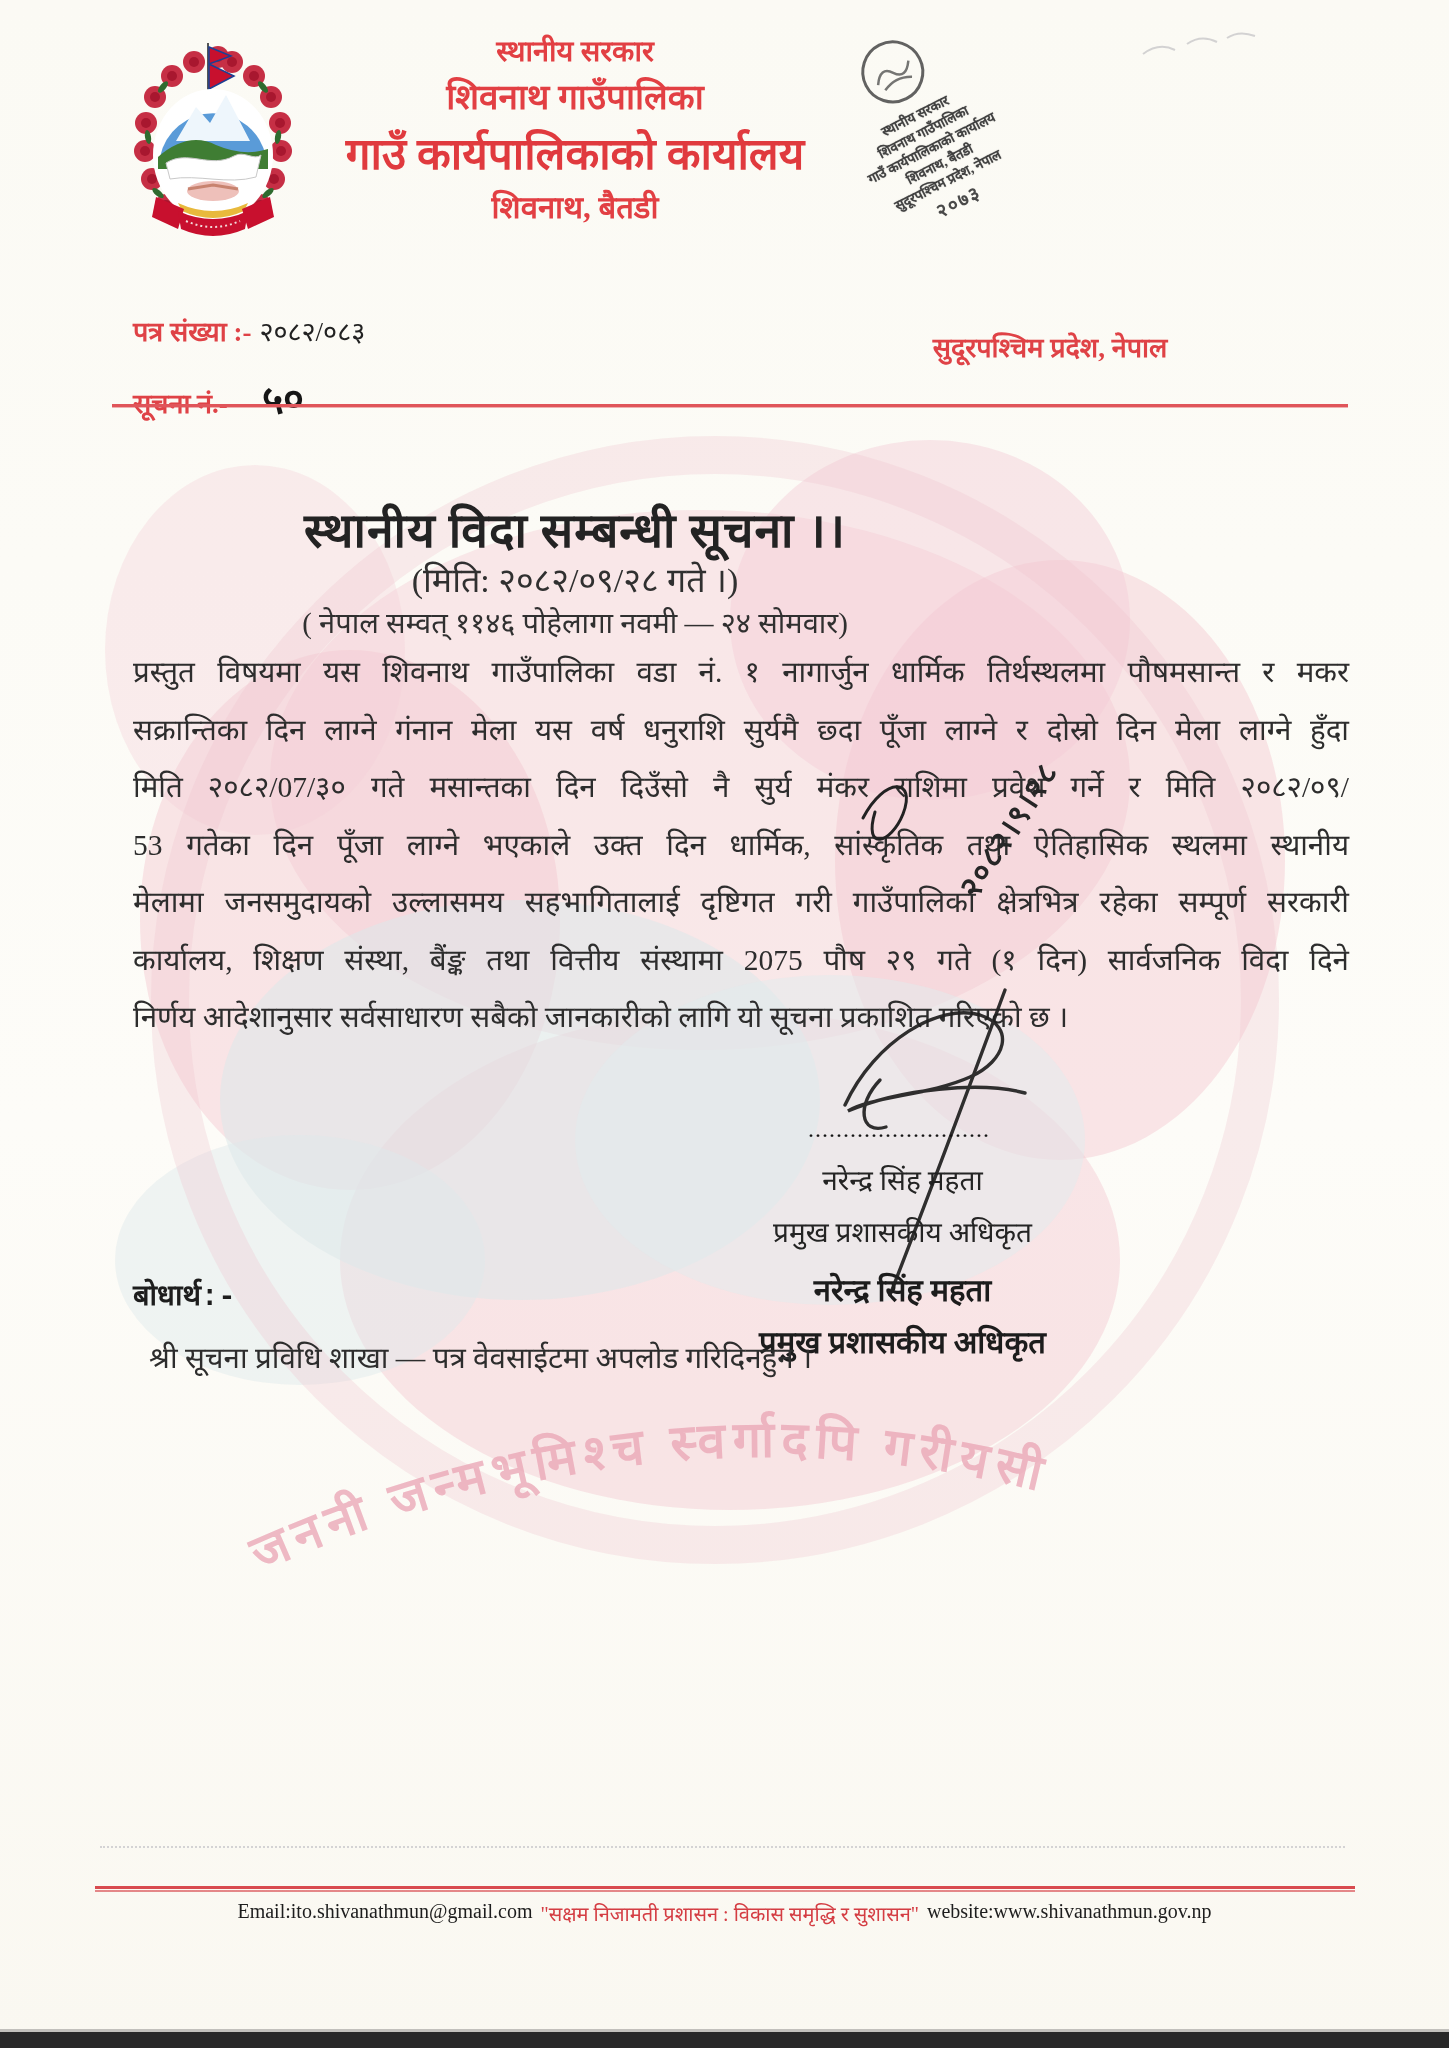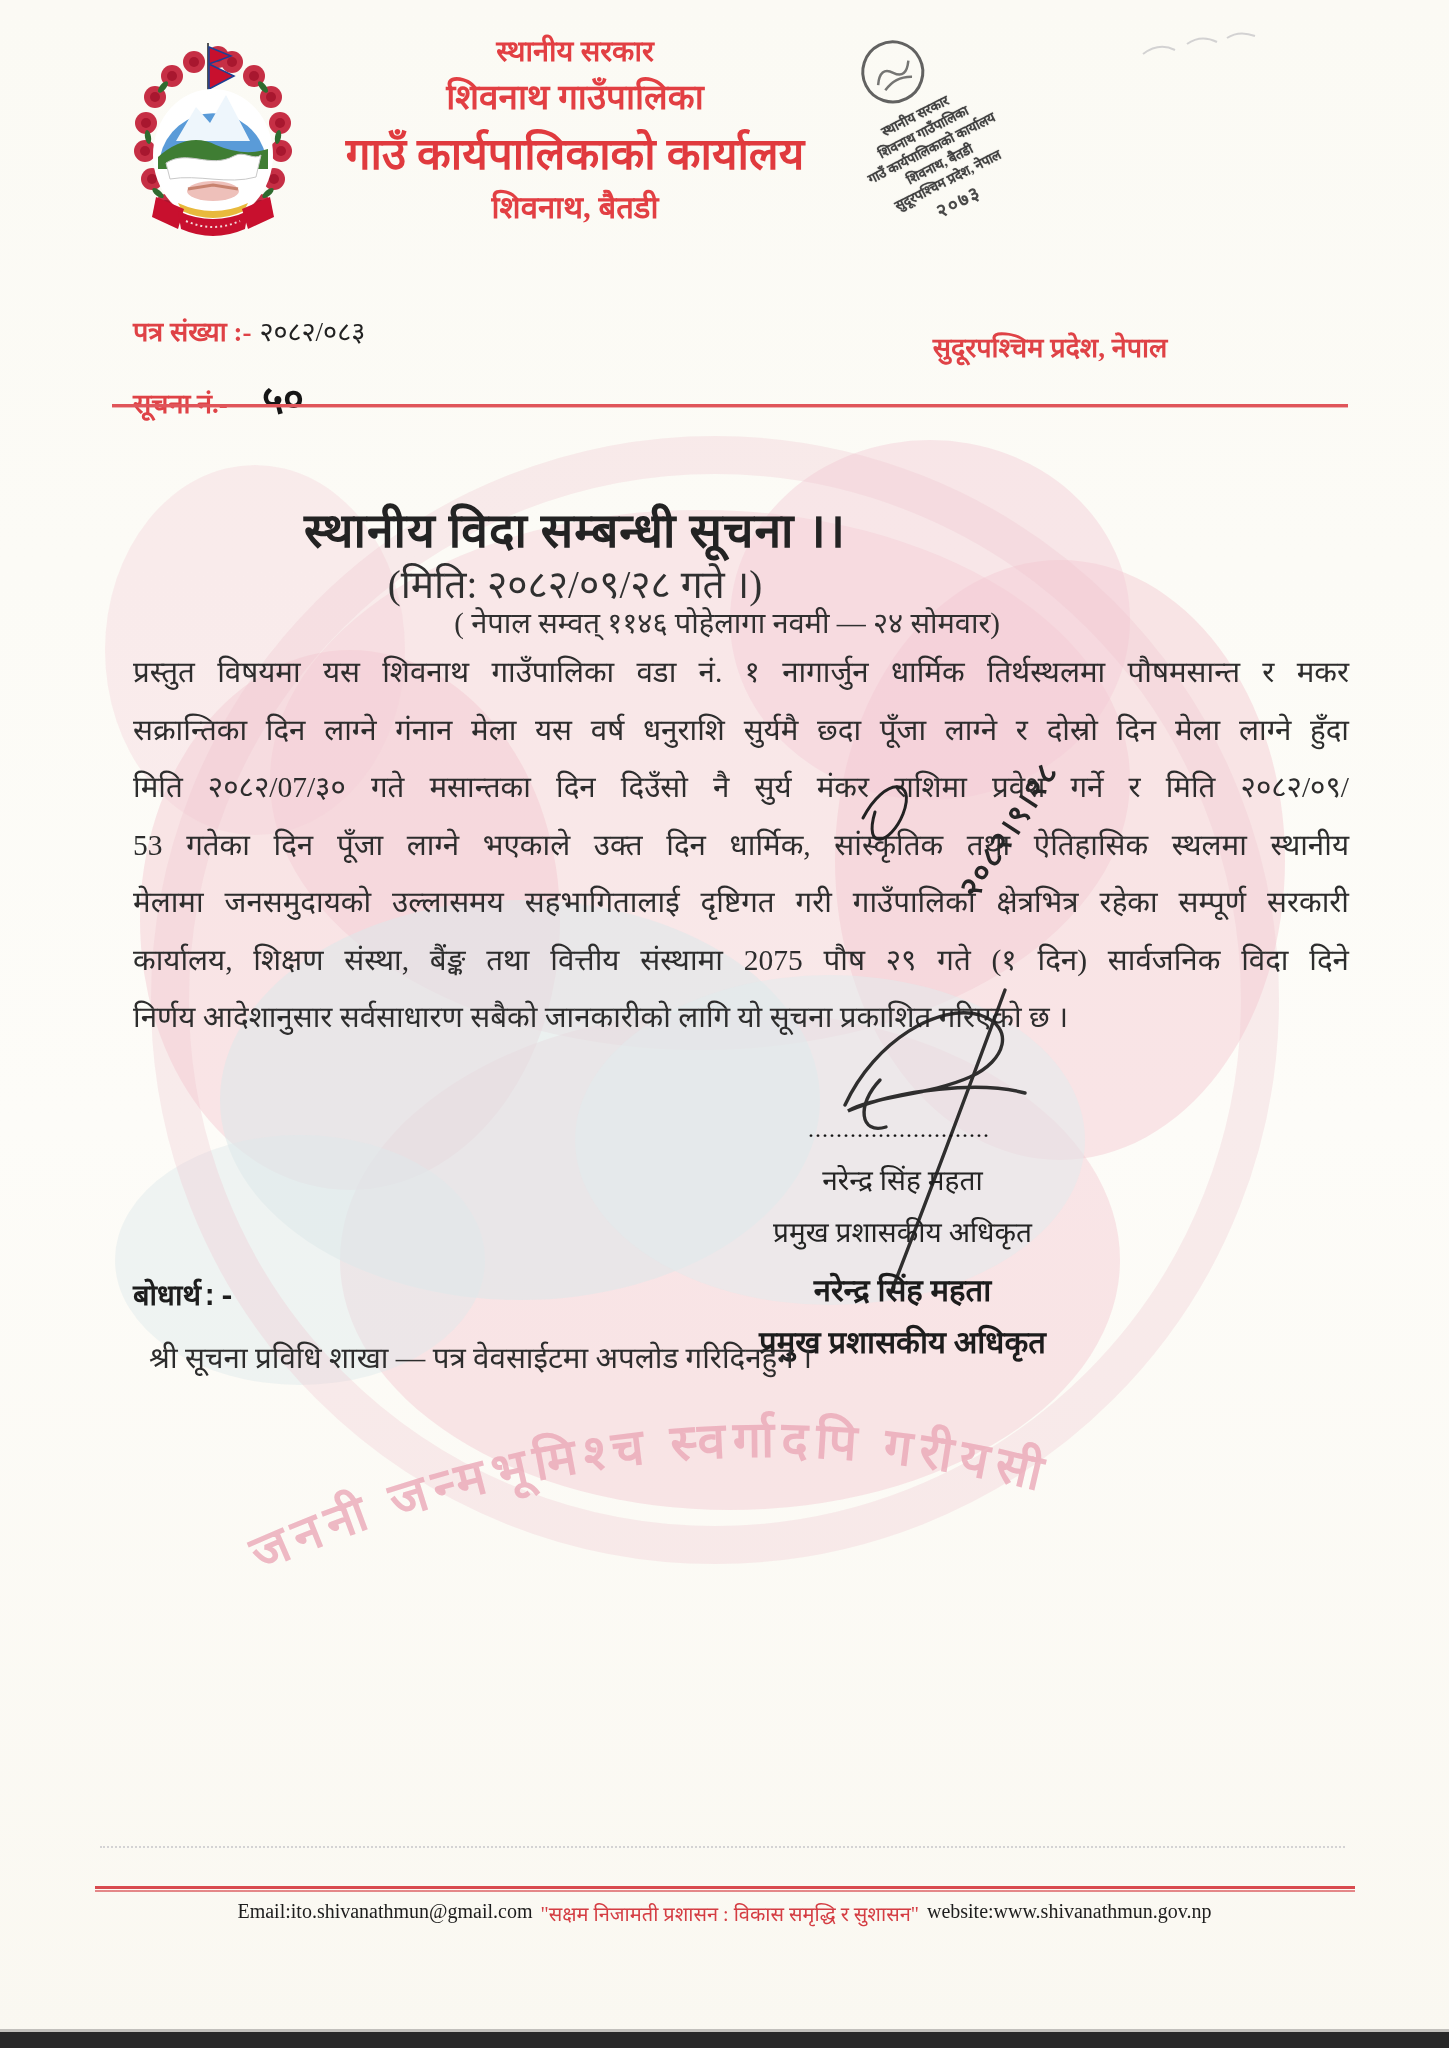"(मिति: २०८२/०९/२८ गते ।)" .n-date { font-size: 39px -> 34px }
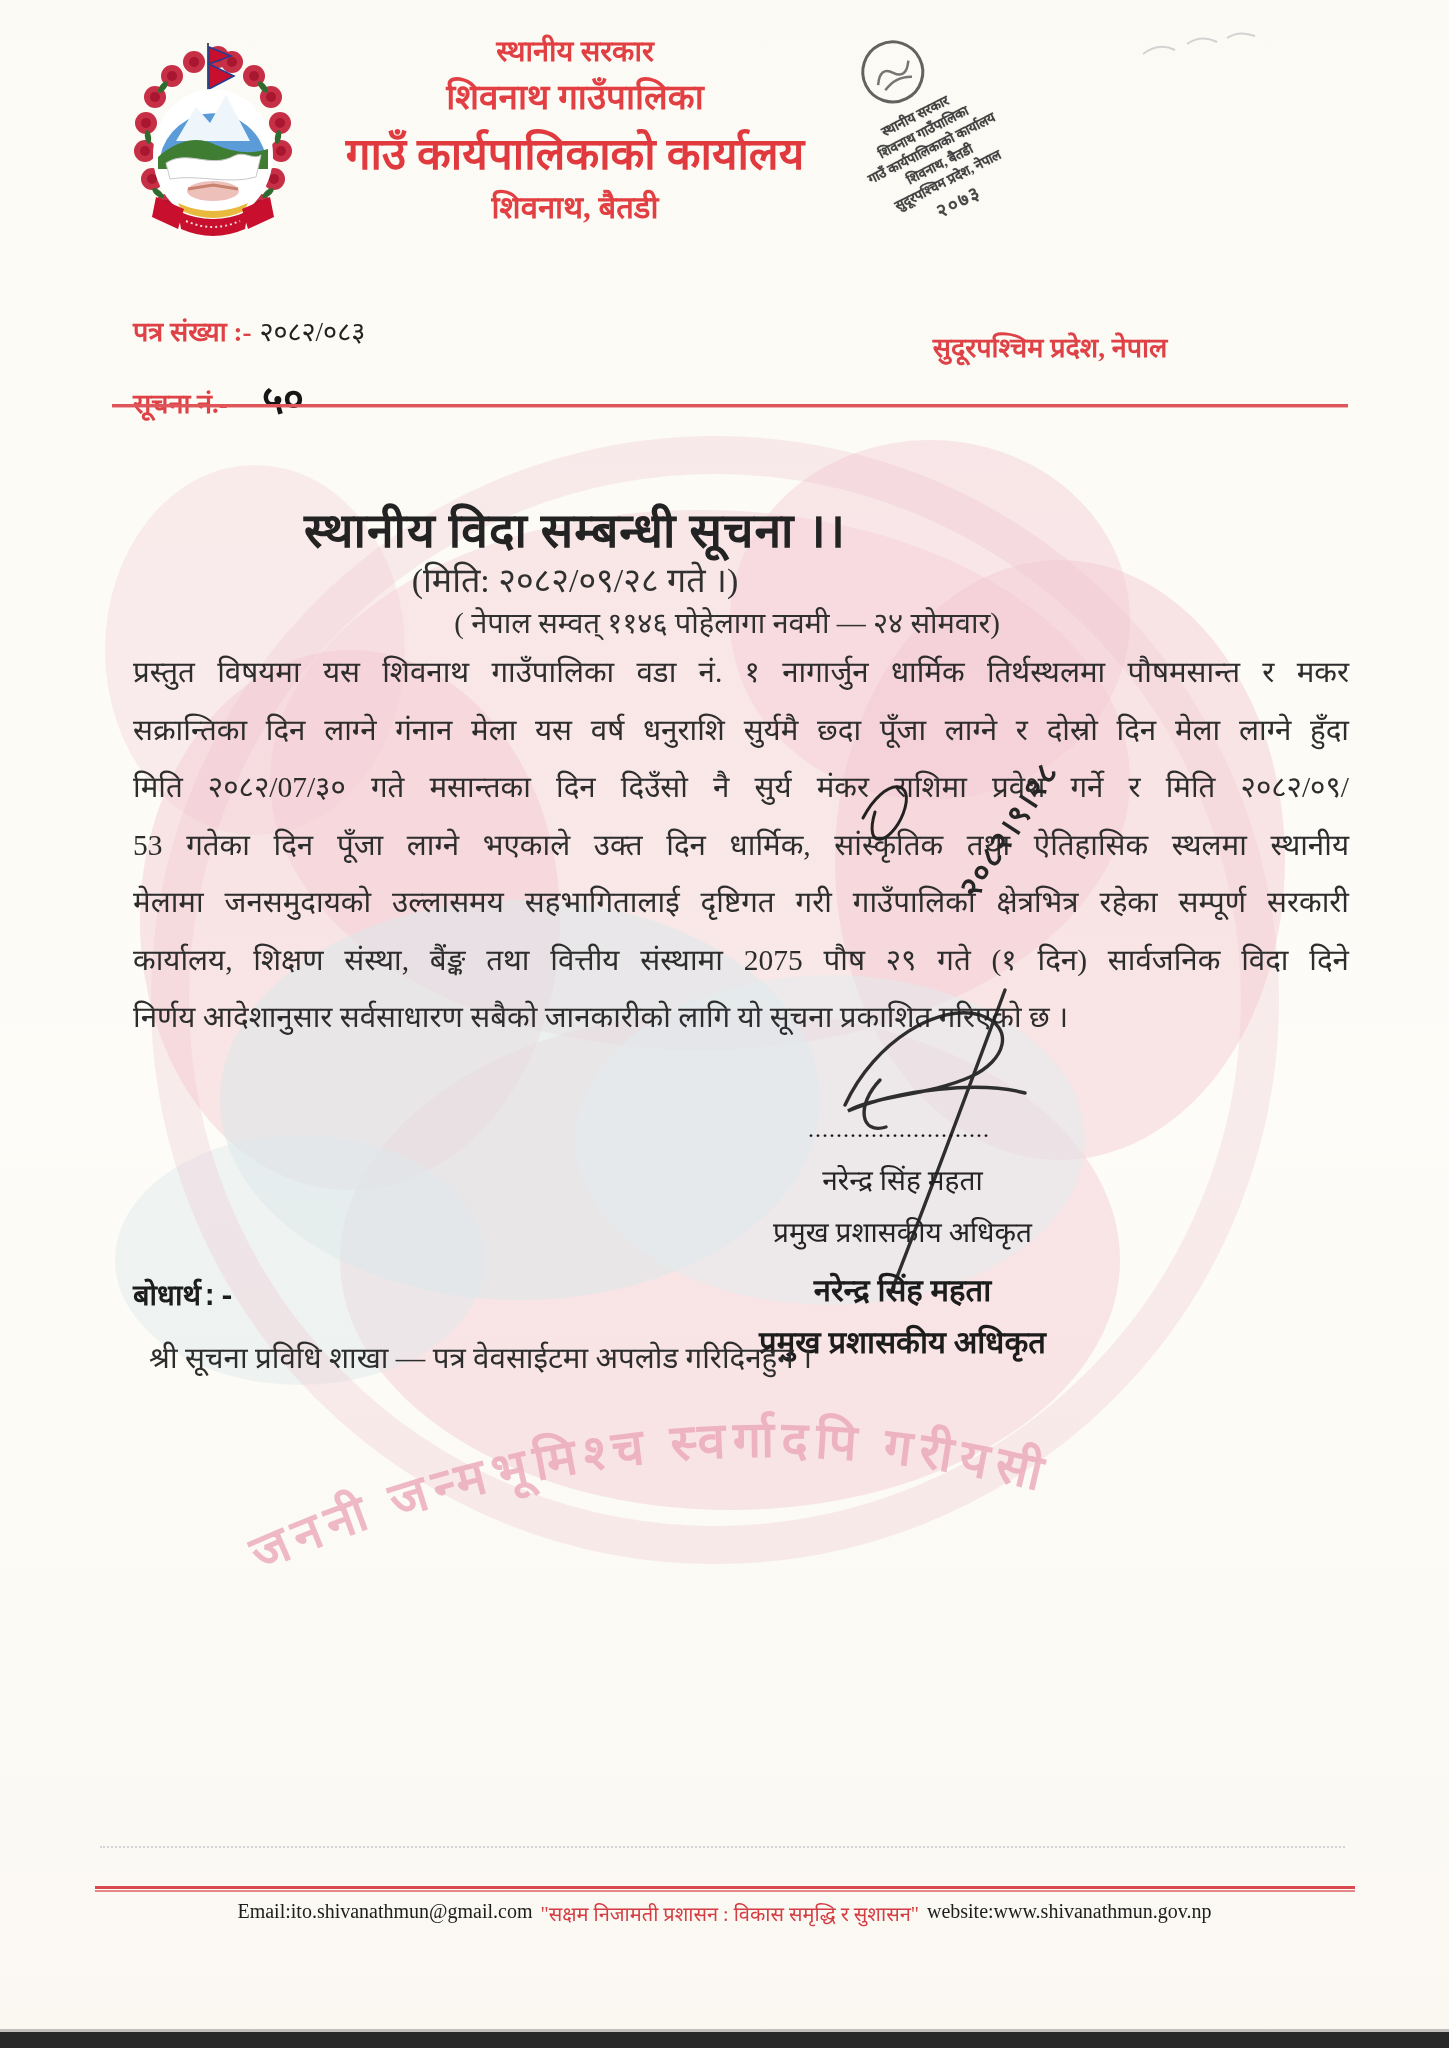"( नेपाल सम्वत् ११४६ पोहेलागा" .n-sambat { text-align: right -> center }
